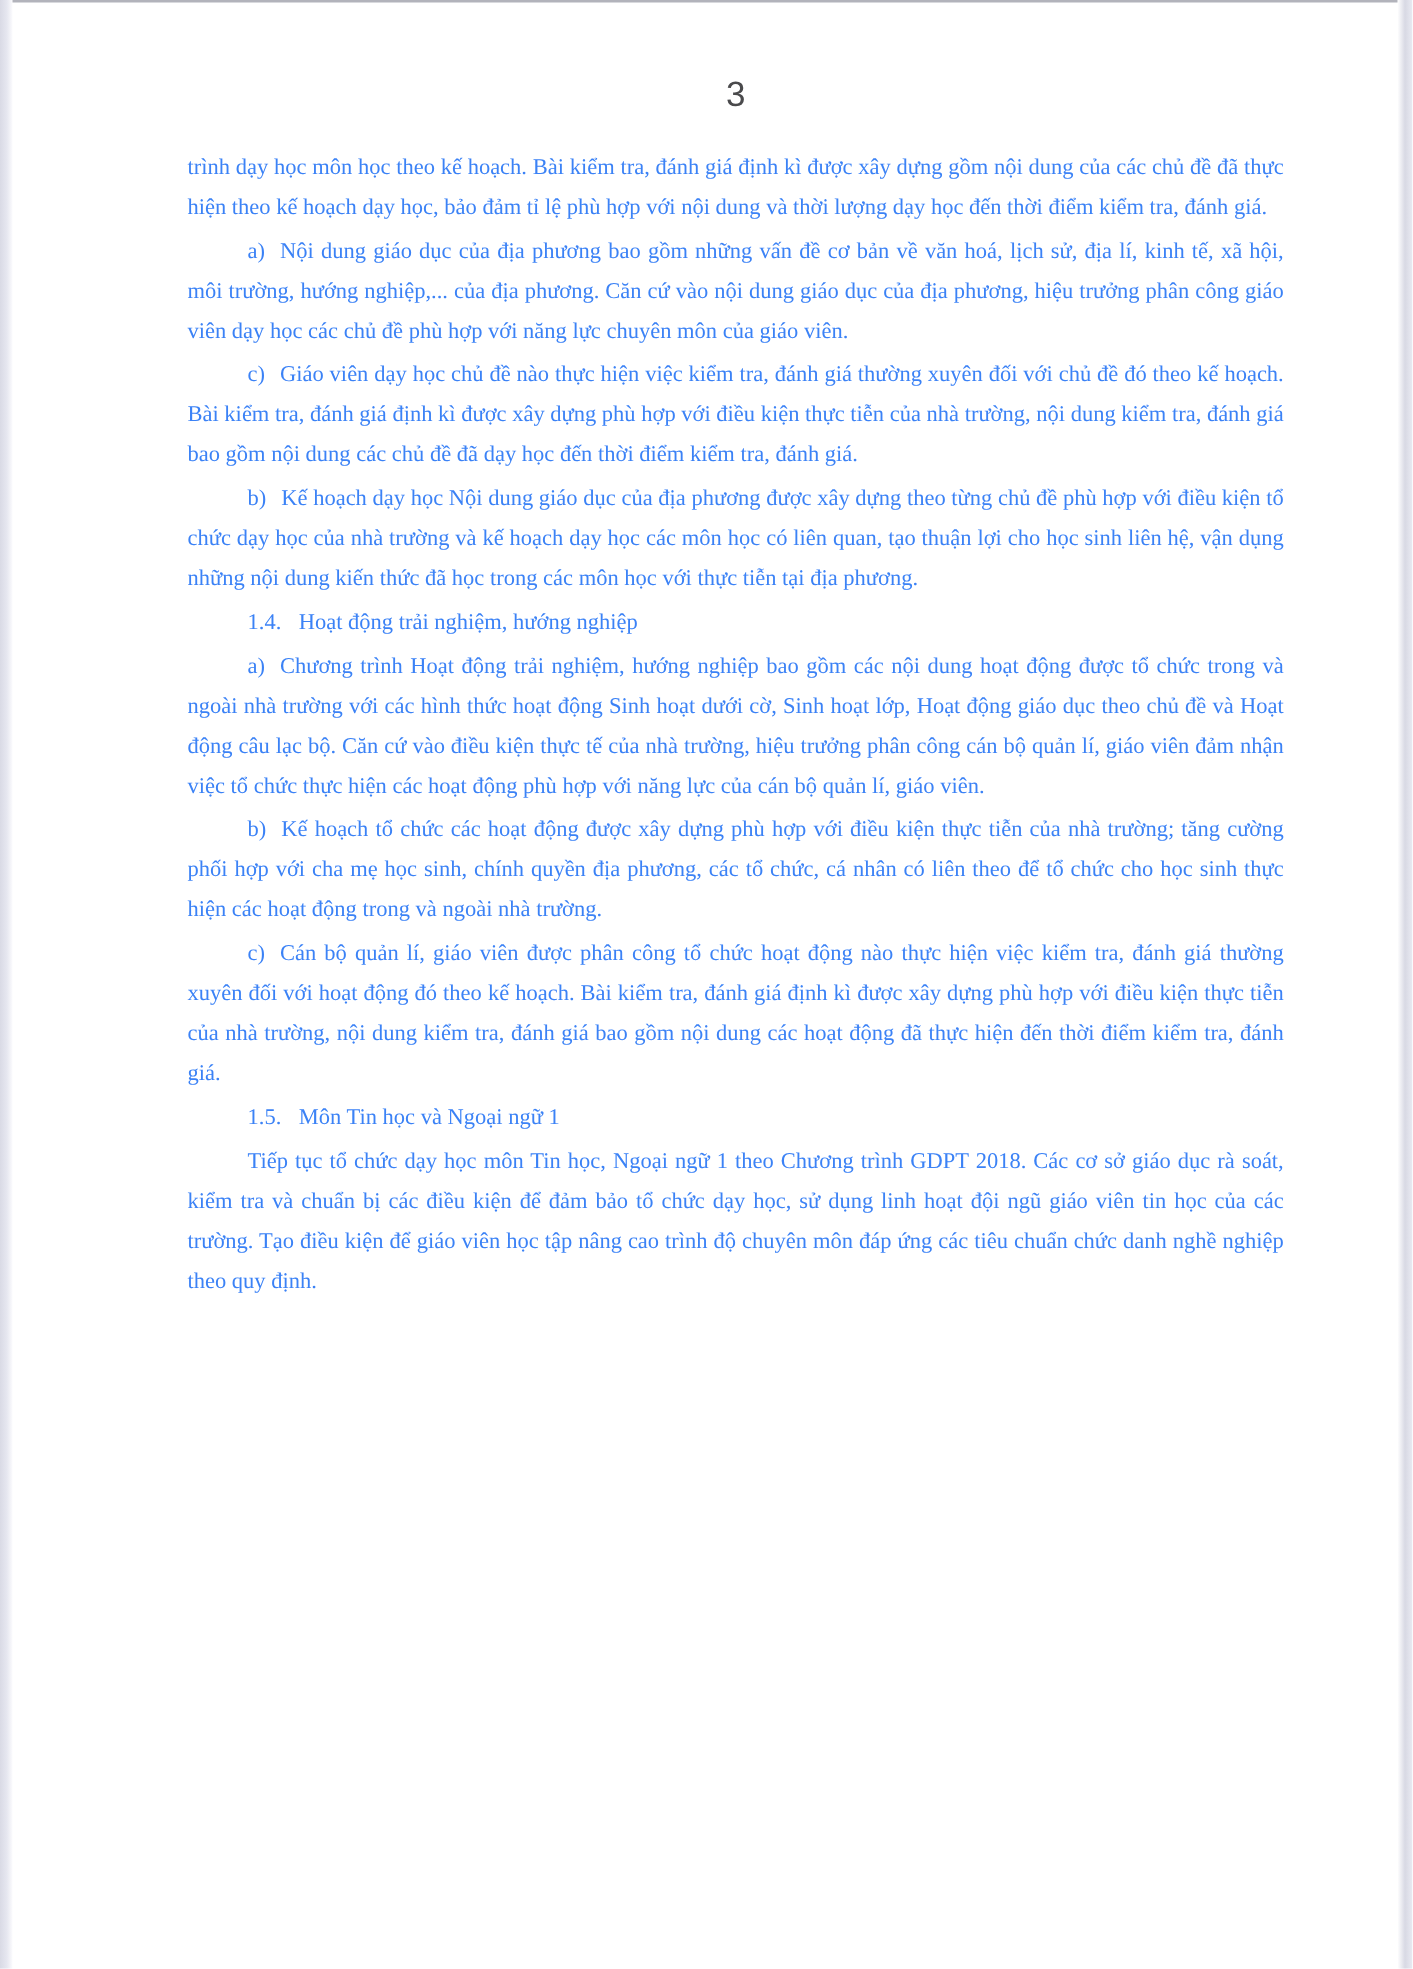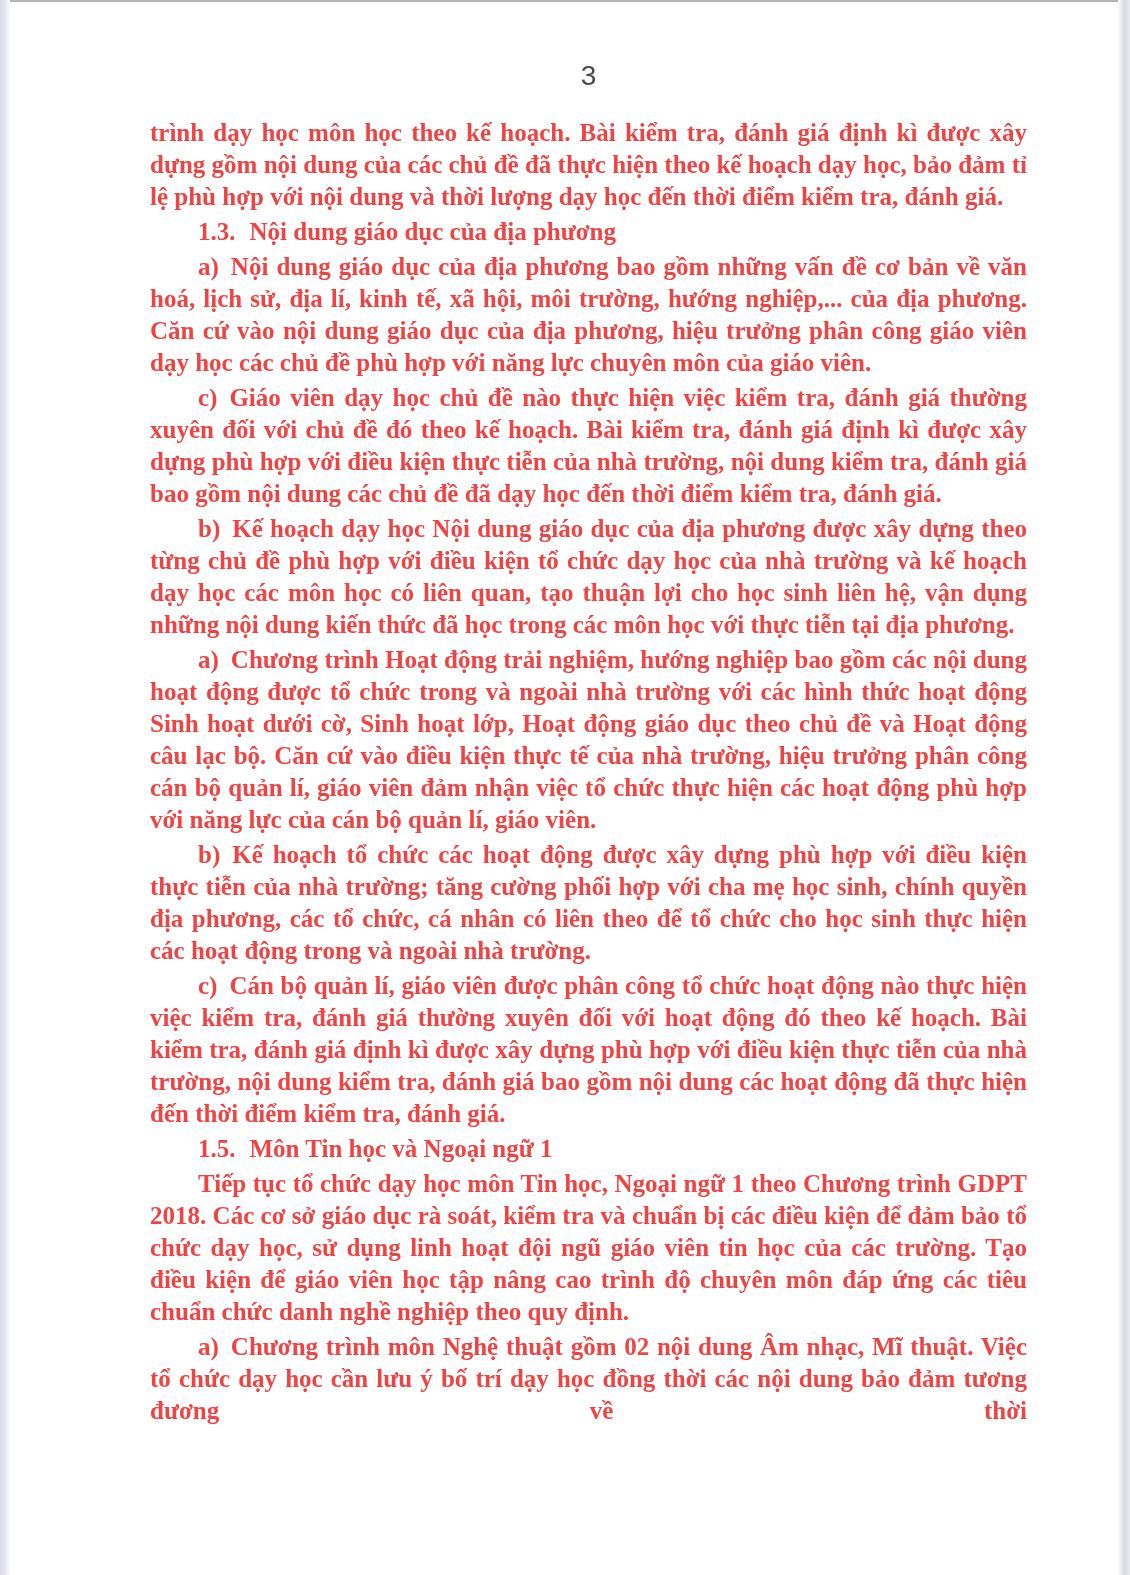"trình dạy học môn học" .content { color: #ef4444 -> #3b82f6; font-size: 25px -> 18px; font-weight: bold -> none }
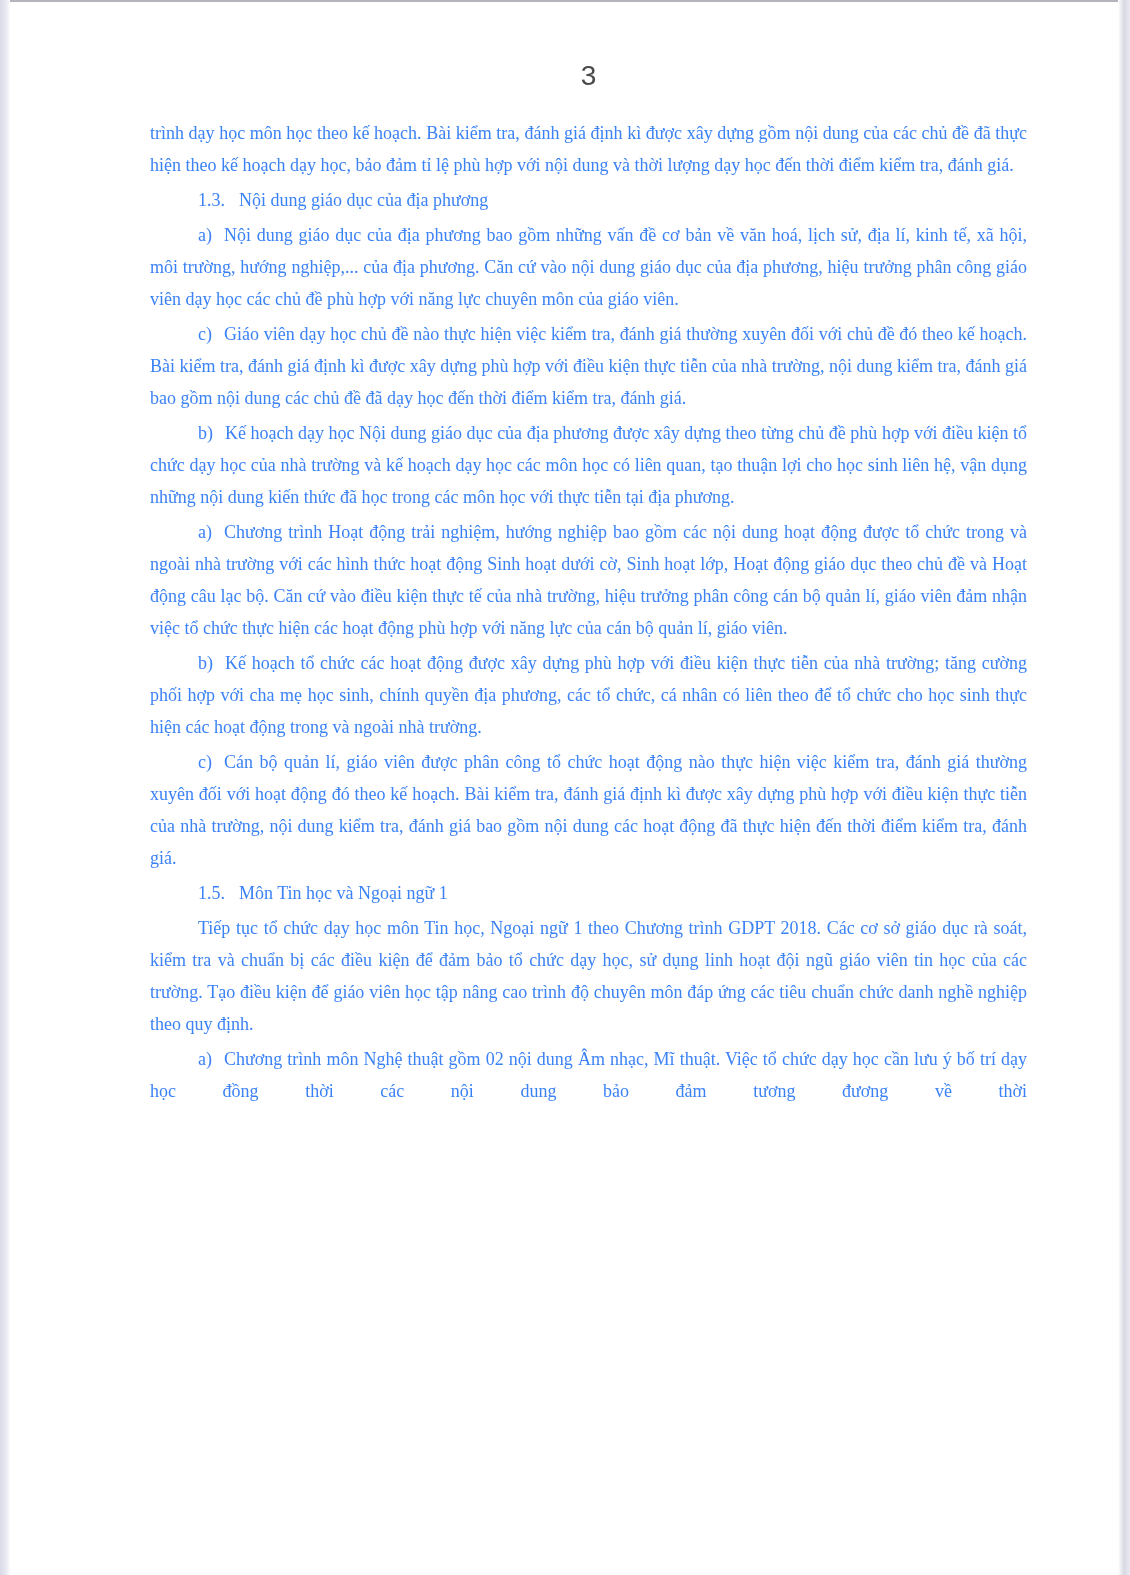"1.3. Nội dung giáo dục" p.block { html: <p><span>1.3.</span><span>Nội dung giáo dục của địa phương</span></p> -> none }
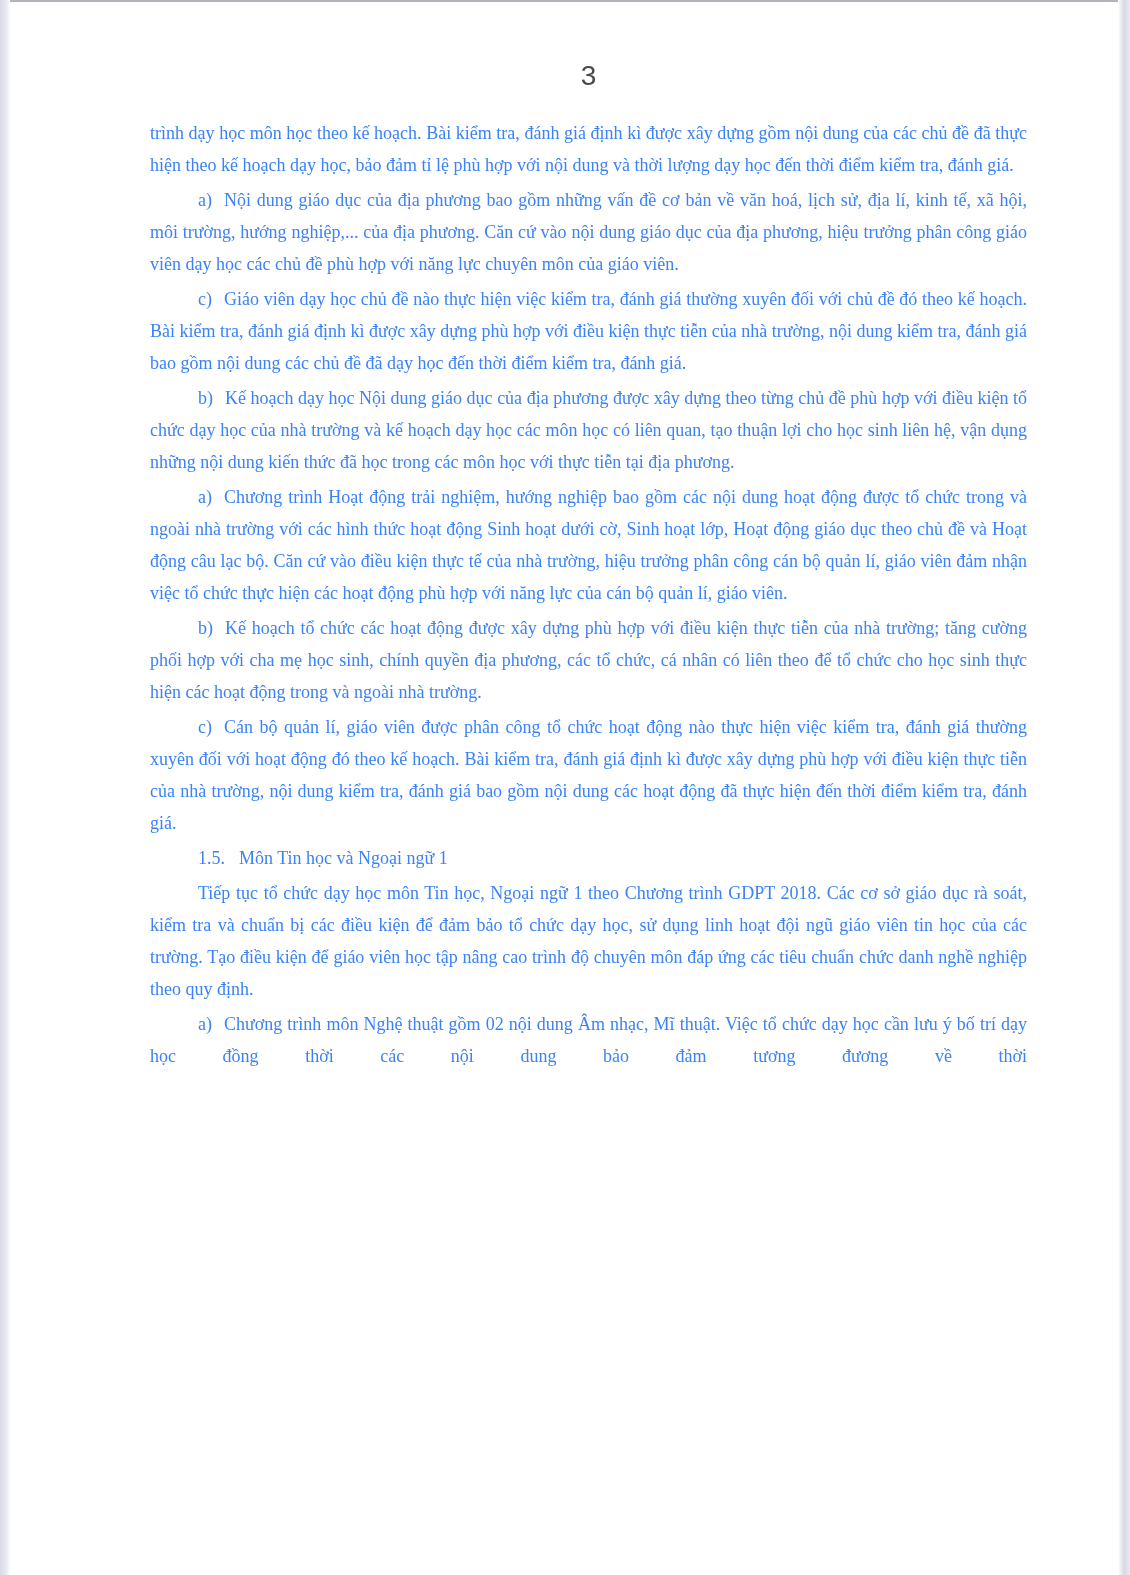"1.4. Hoạt động trải nghiệm," p.block { html: none -> <p><span>1.4.</span><span>Hoạt động trải nghiệm, hướng nghiệp</span></p> }
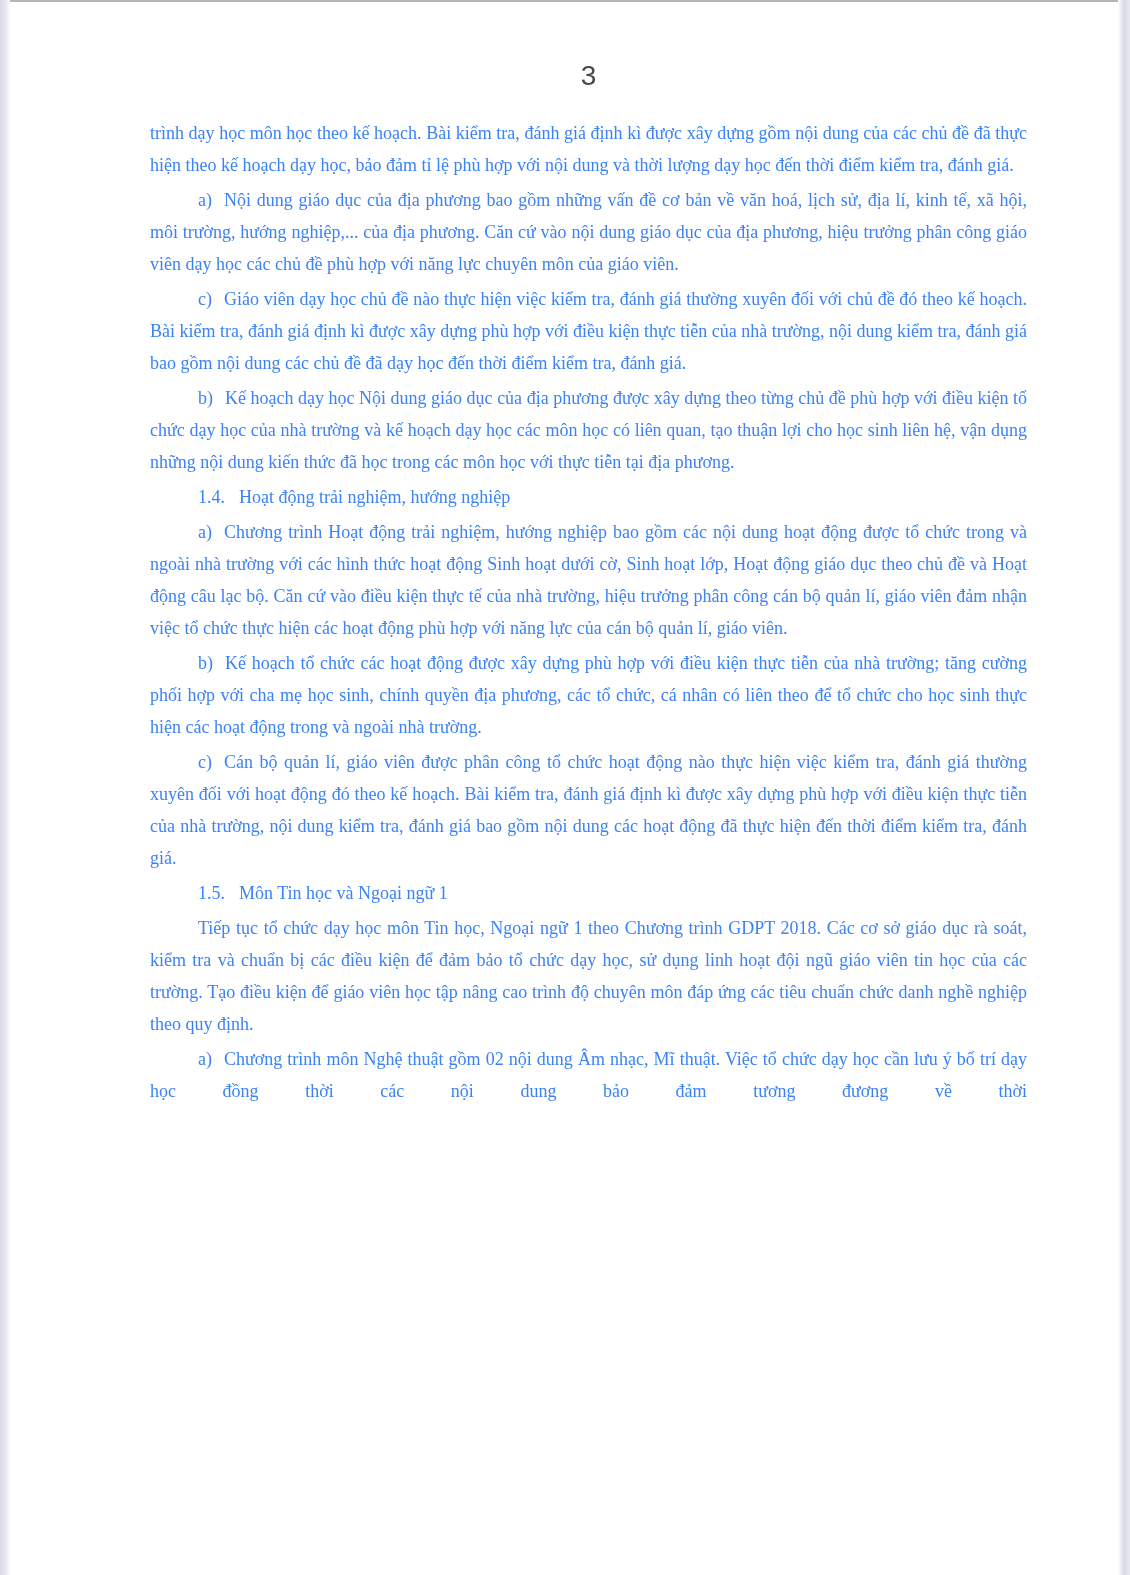"a) Chương trình môn Nghệ" p.block { html: <p><span>a)</span><span>Chương trình môn Nghệ thuật gồm 02 nội dung Âm nhạc, Mĩ thuật. Việc tổ chức dạy học cần lưu ý bố trí dạy học đồng thời các nội dung bảo đảm tương đương về thời</span></p> -> none }
